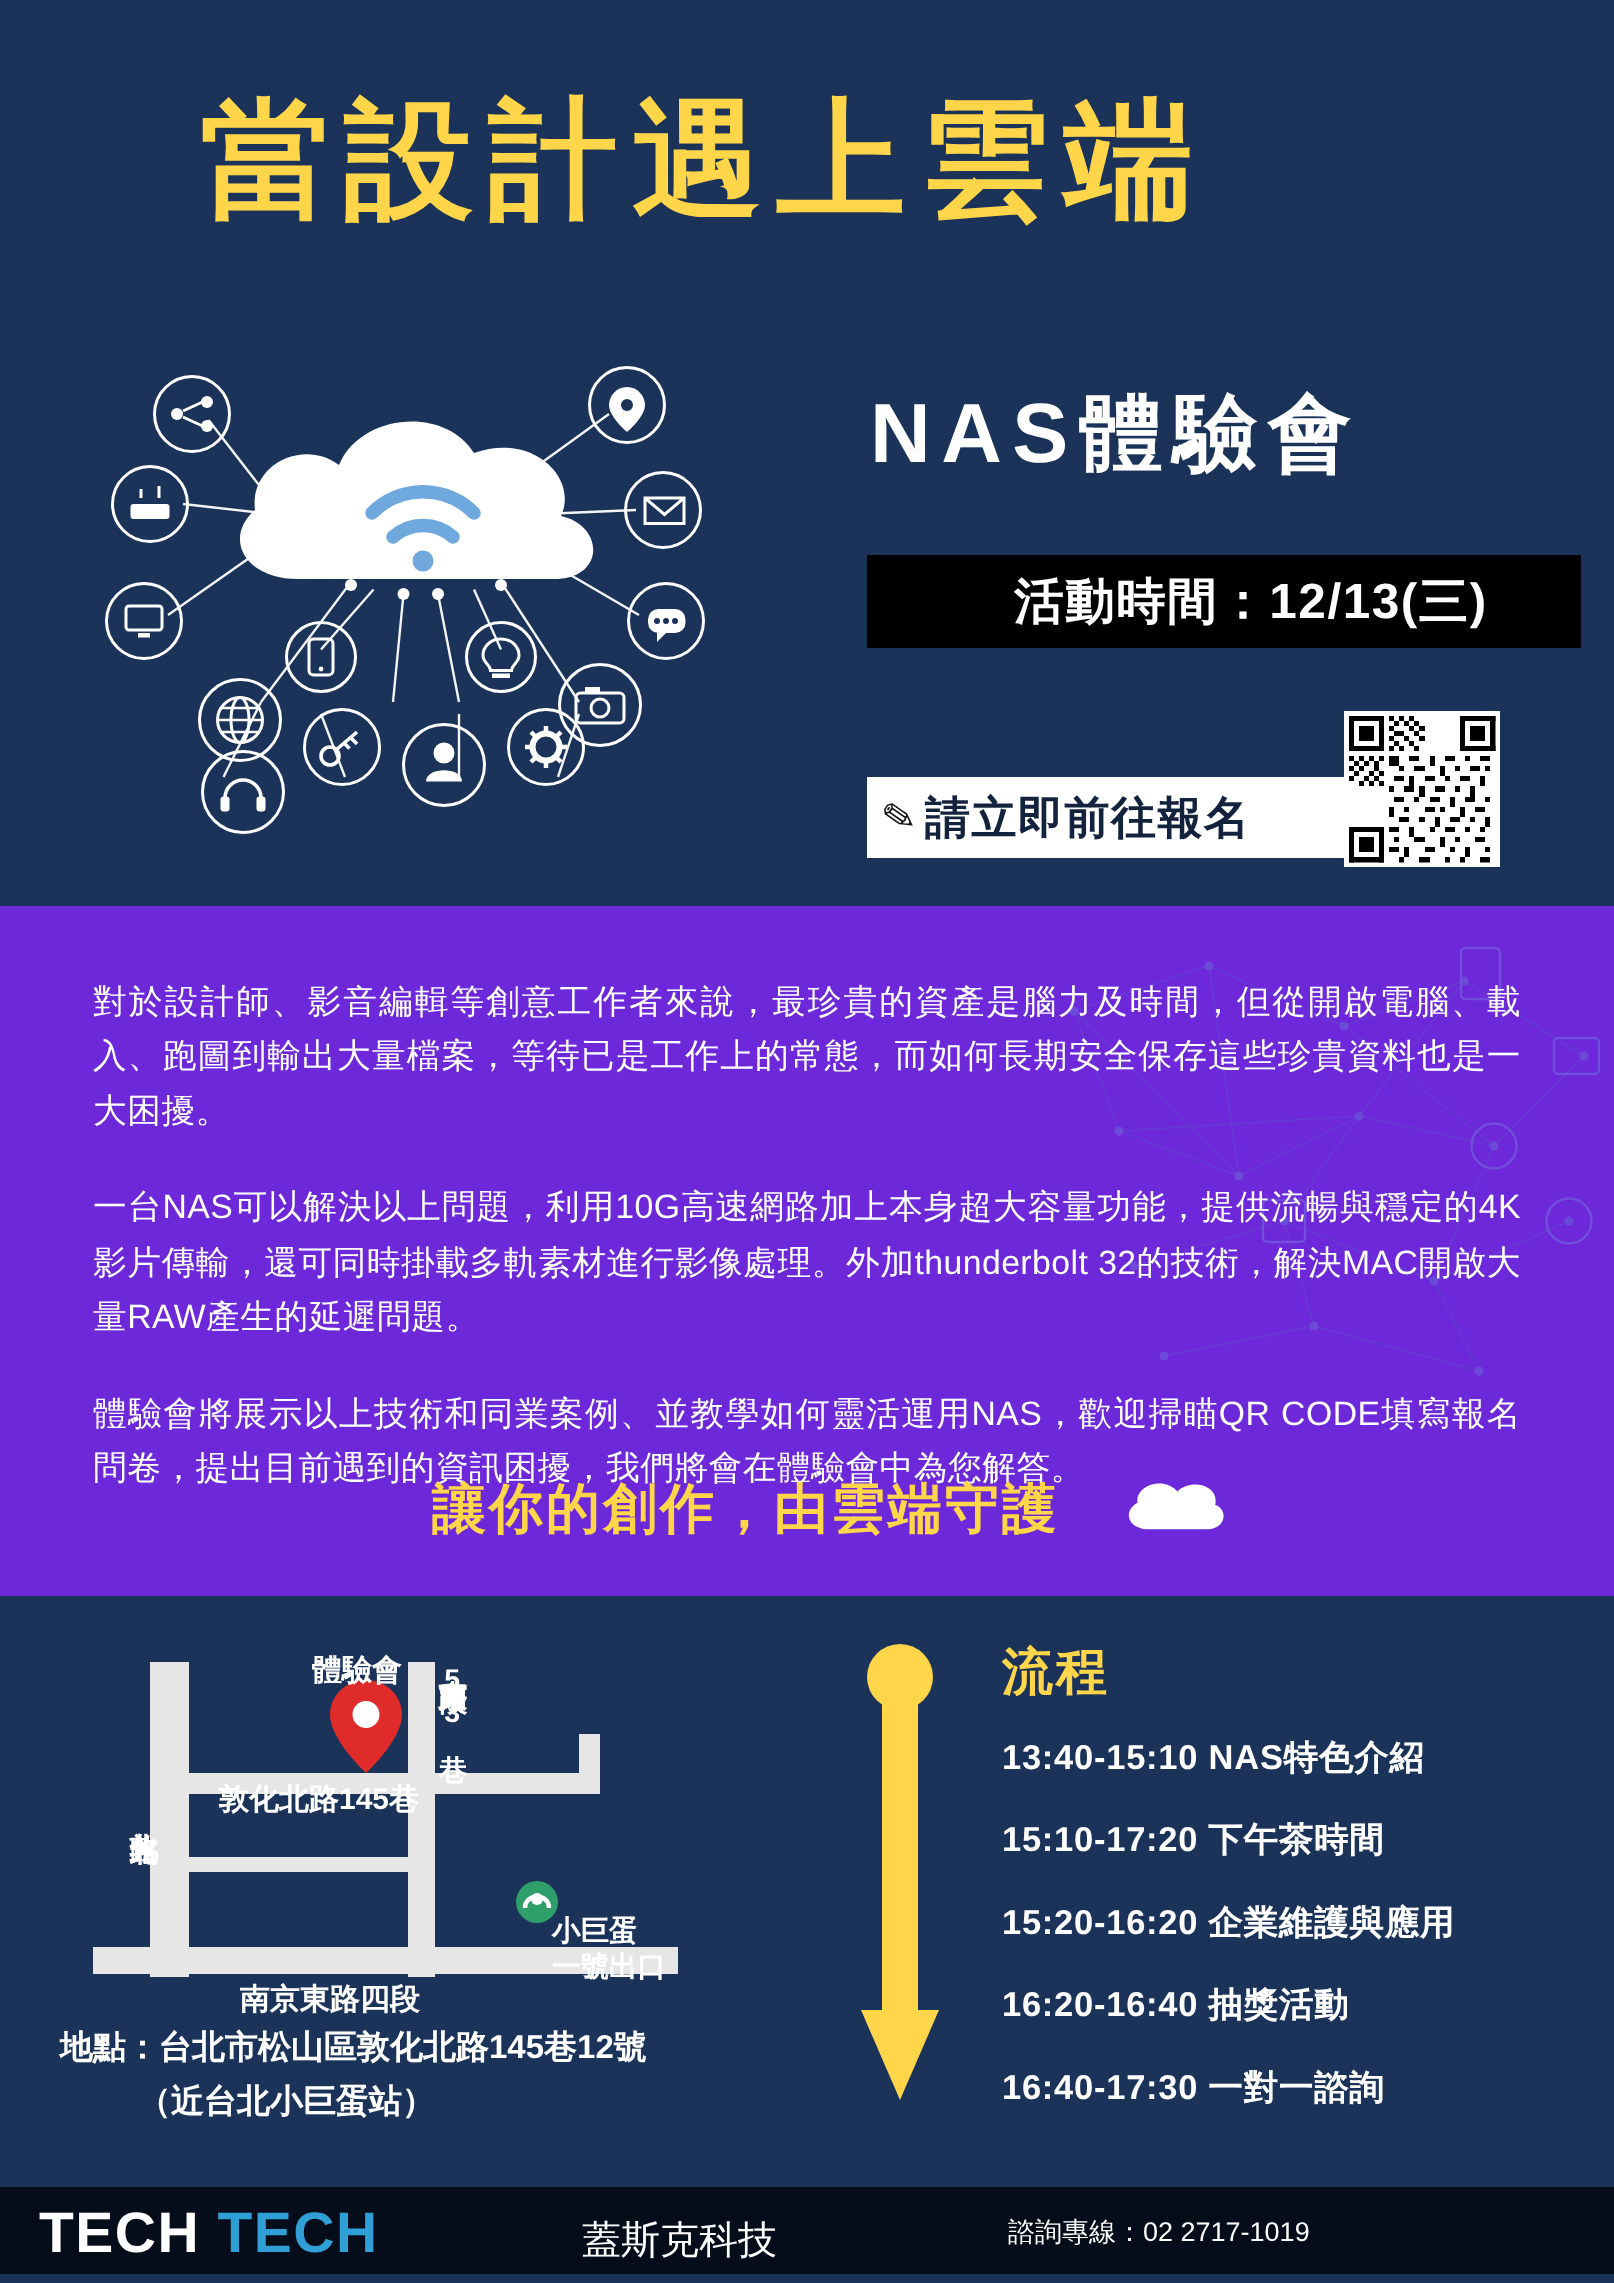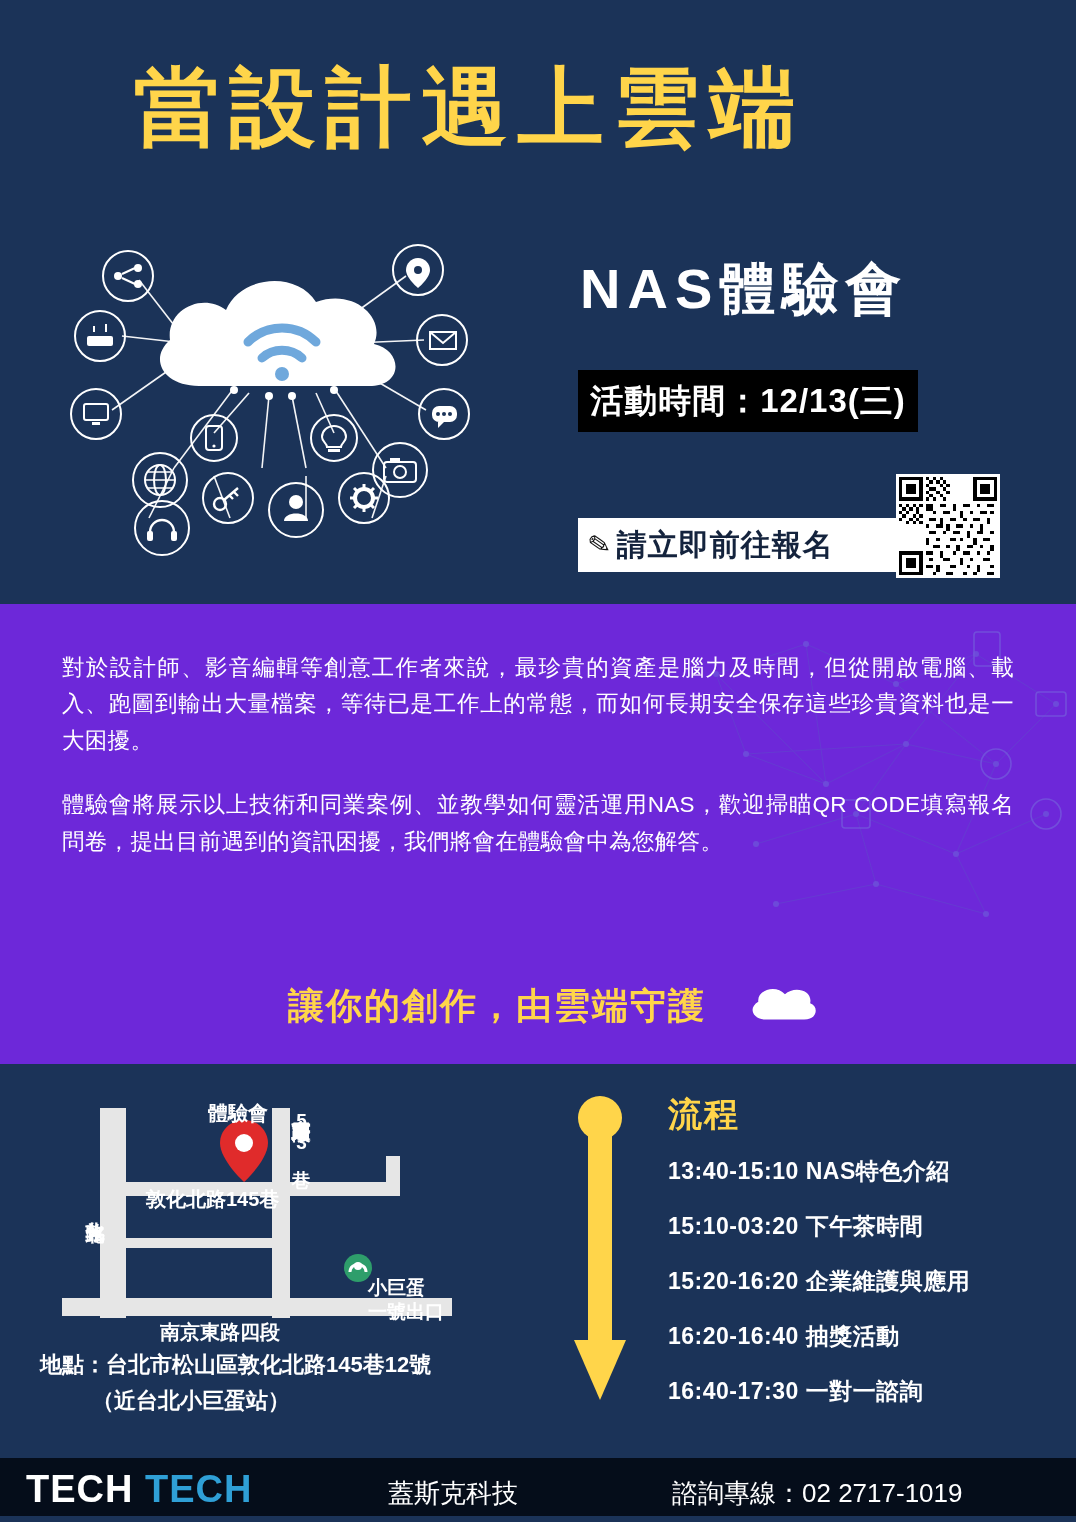"活動時間：12/13(三)" .time-banner { padding-left: none -> 36px; width: 340px -> 440px }
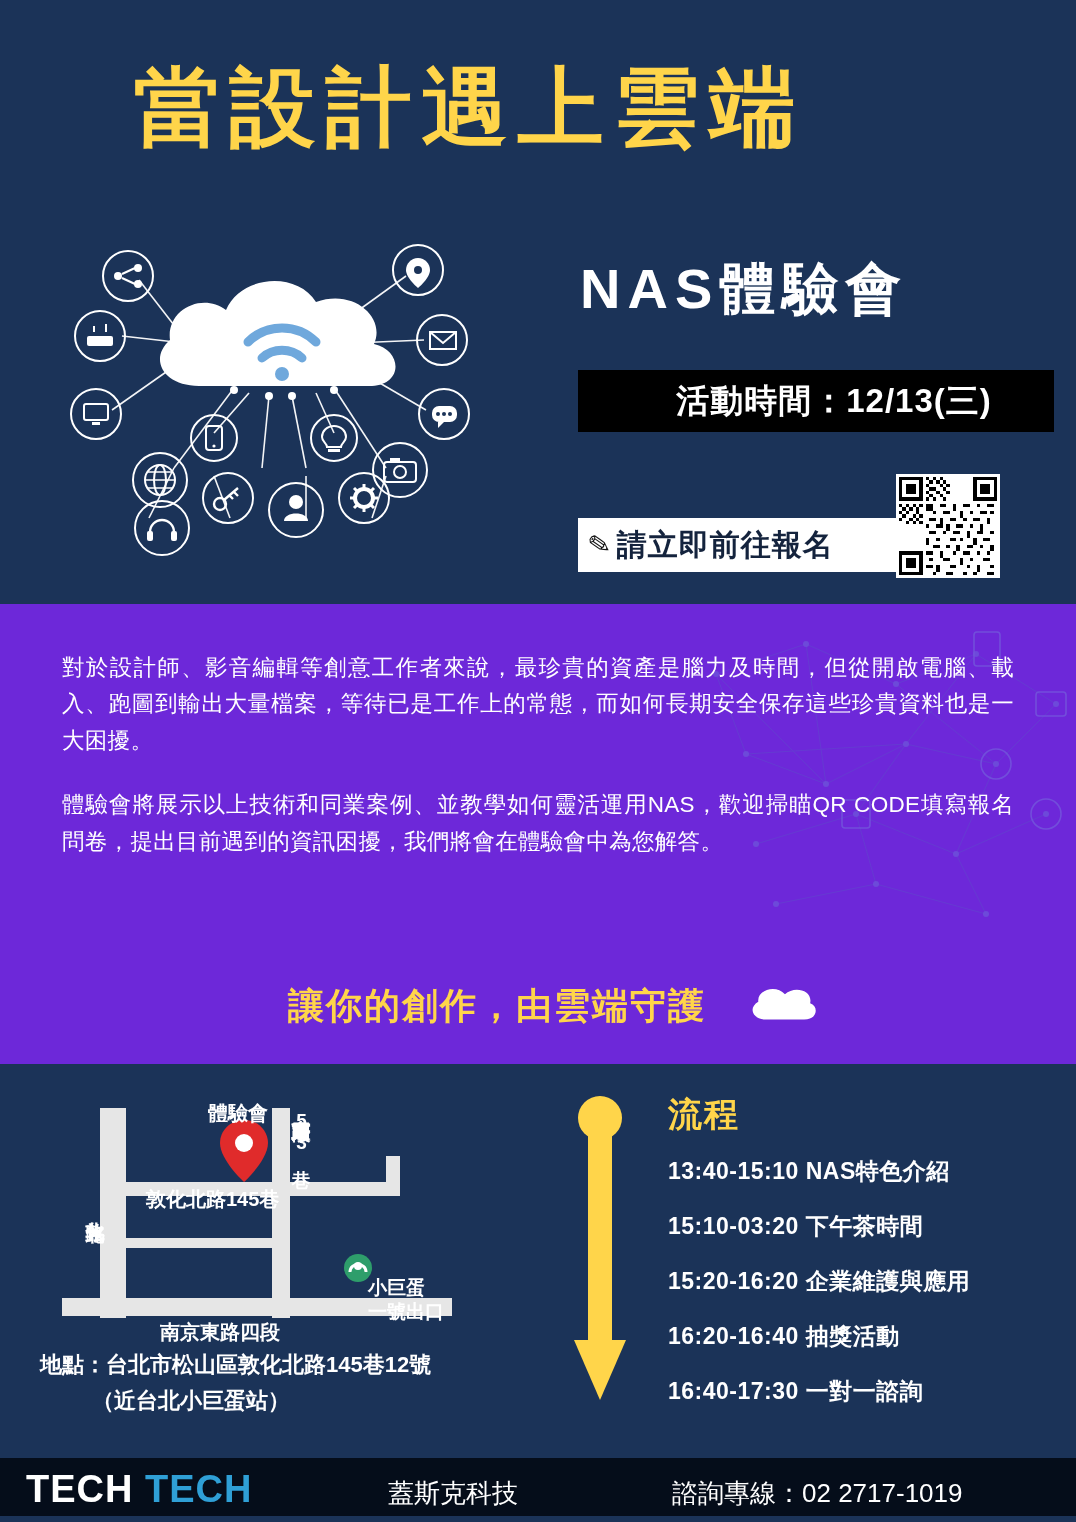"一台NAS可以解決以上問題，利用10G高速網路加上本身超大容量功能，提供流暢與穩" p.body-para { html: none -> <p>一台NAS可以解決以上問題，利用10G高速網路加上本身超大容量功能，提供流暢與穩定的4K影片傳輸，還可同時掛載多軌素材進行影像處理。外加thunderbolt 32的技術，解決MAC開啟大量RAW產生的延遲問題。</p> }
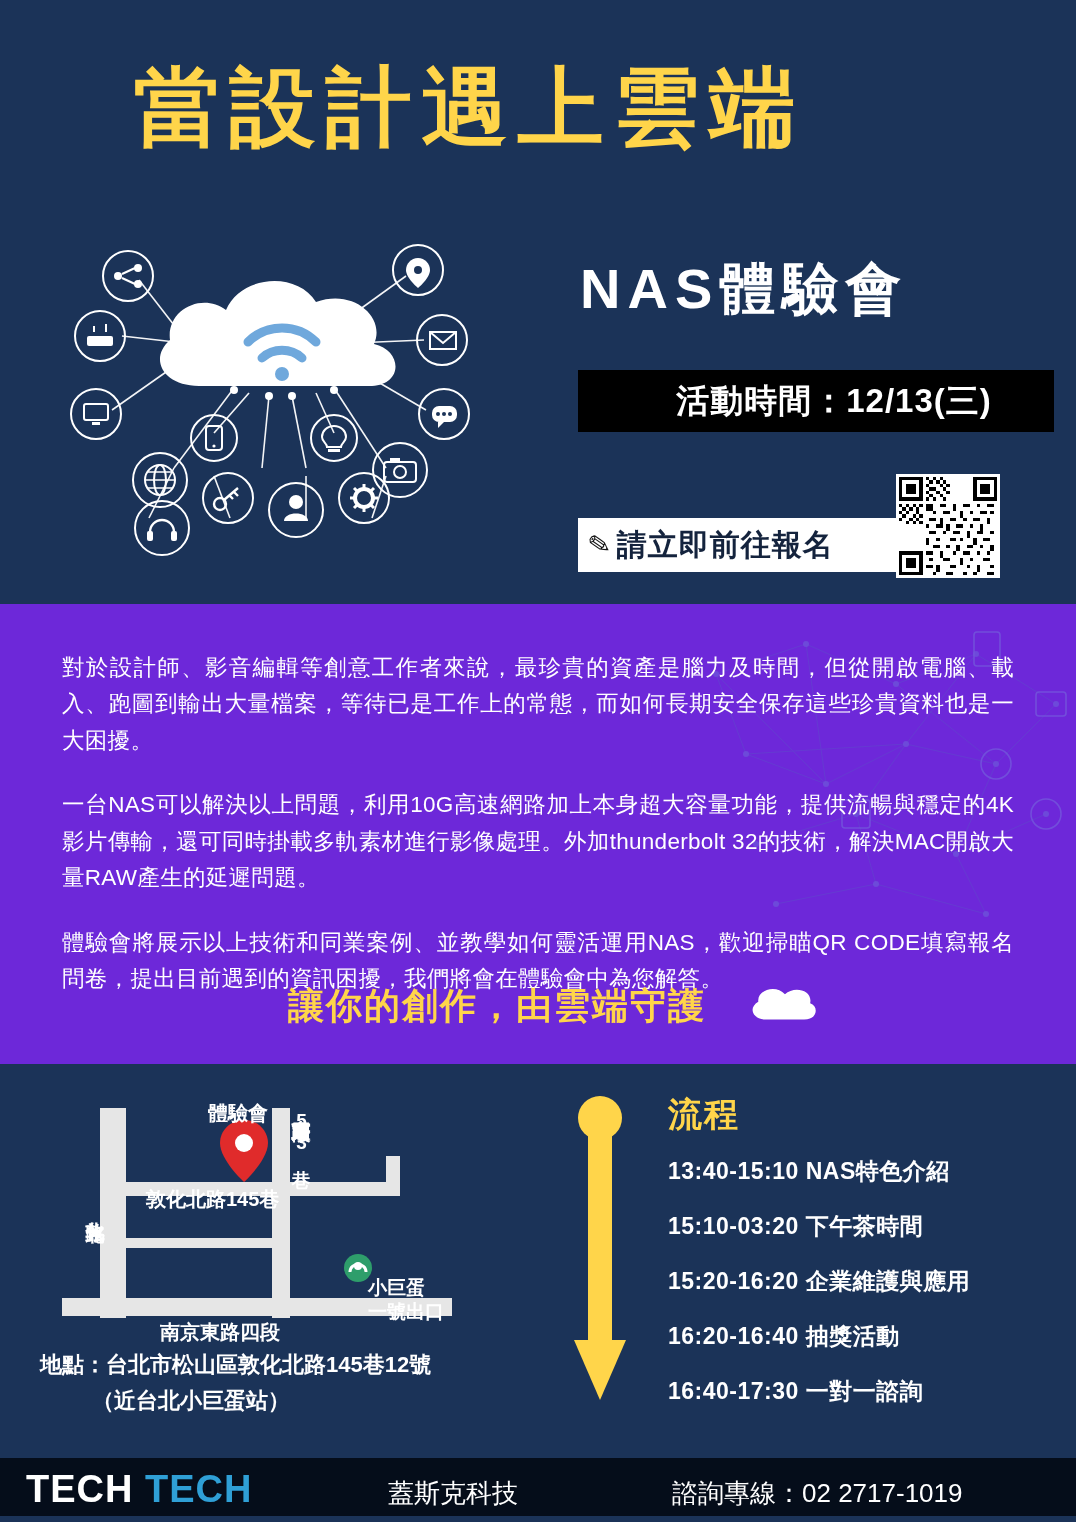"15:10-03:20 下午茶時間" div.sched-item { text: 15:10-03:20 -> 15:10-17:20 }
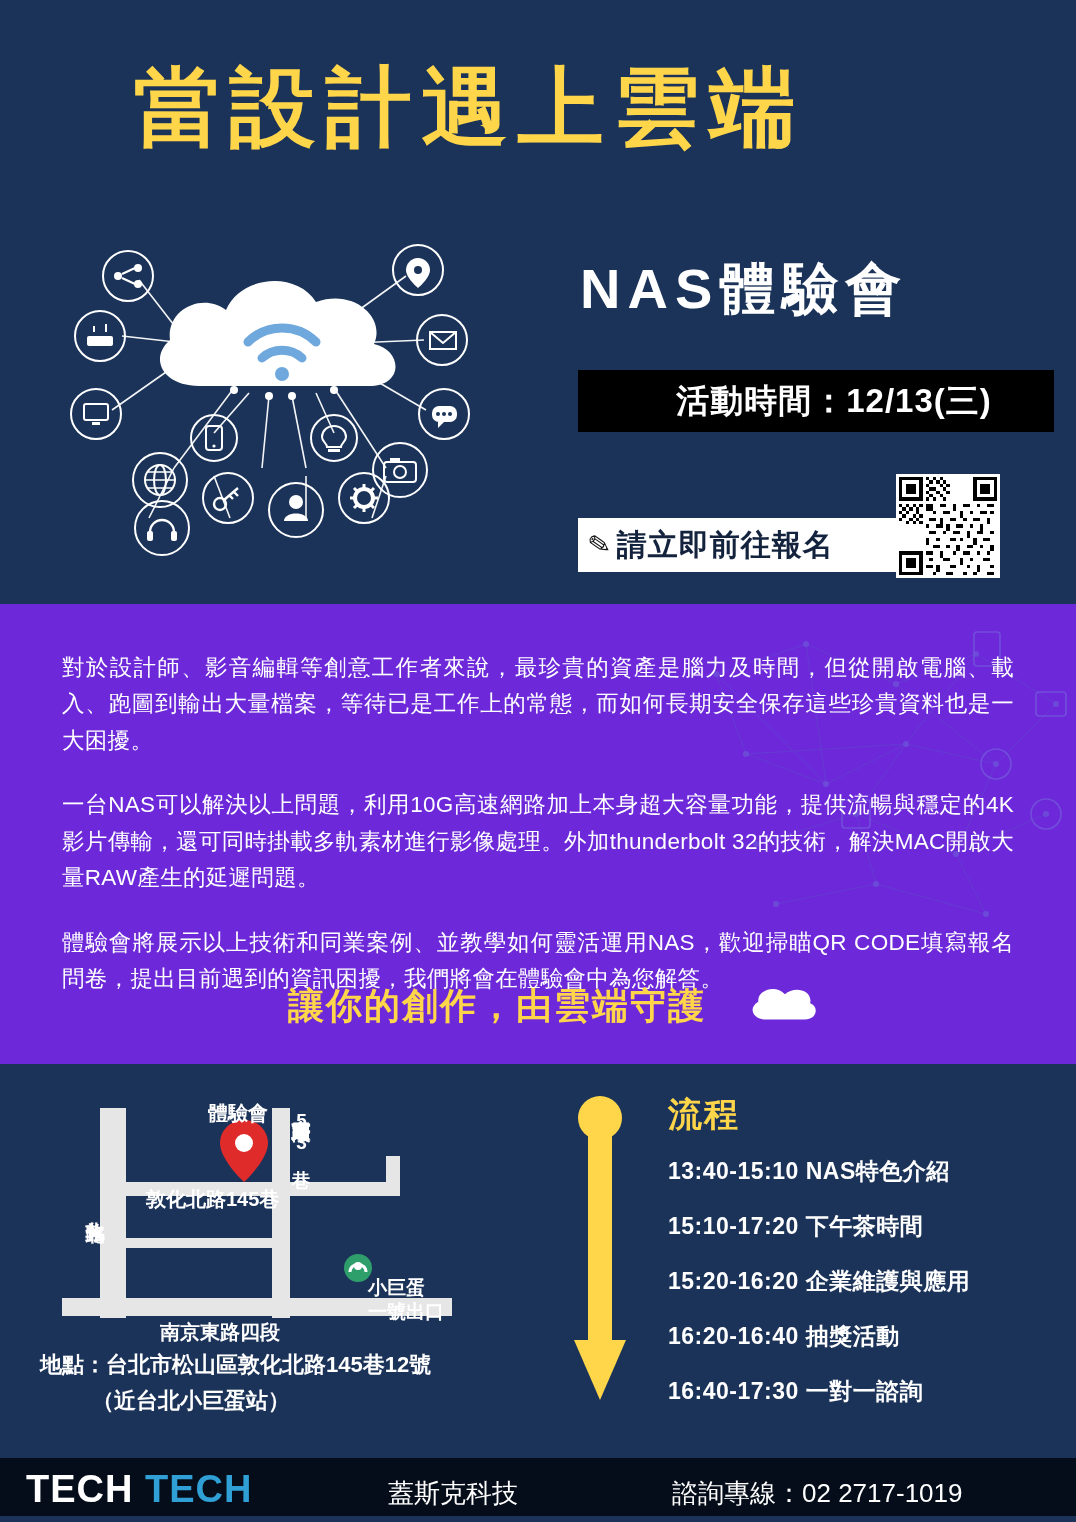"諮詢專線：02 2717-1019" .footer-phone { font-size: 26px -> 18px }
